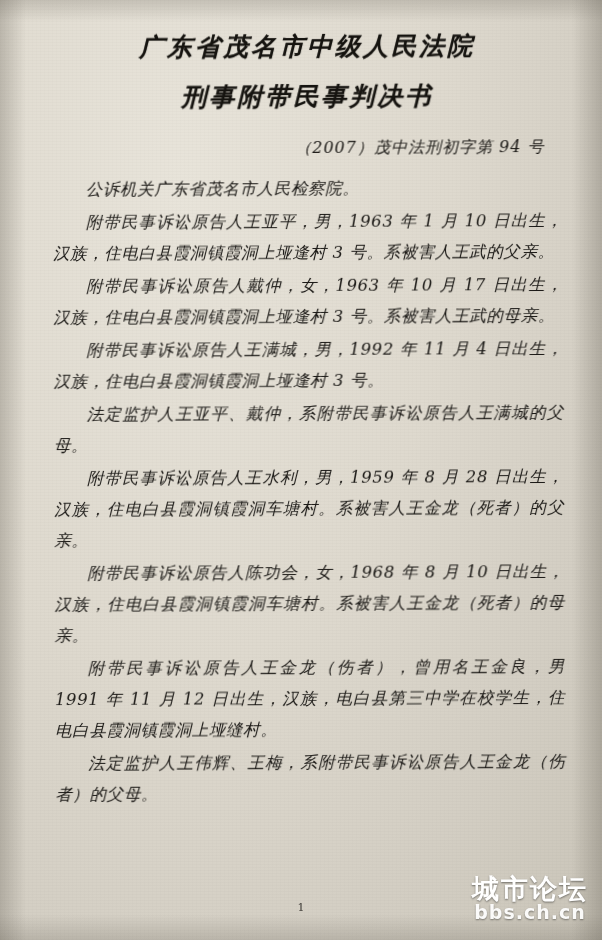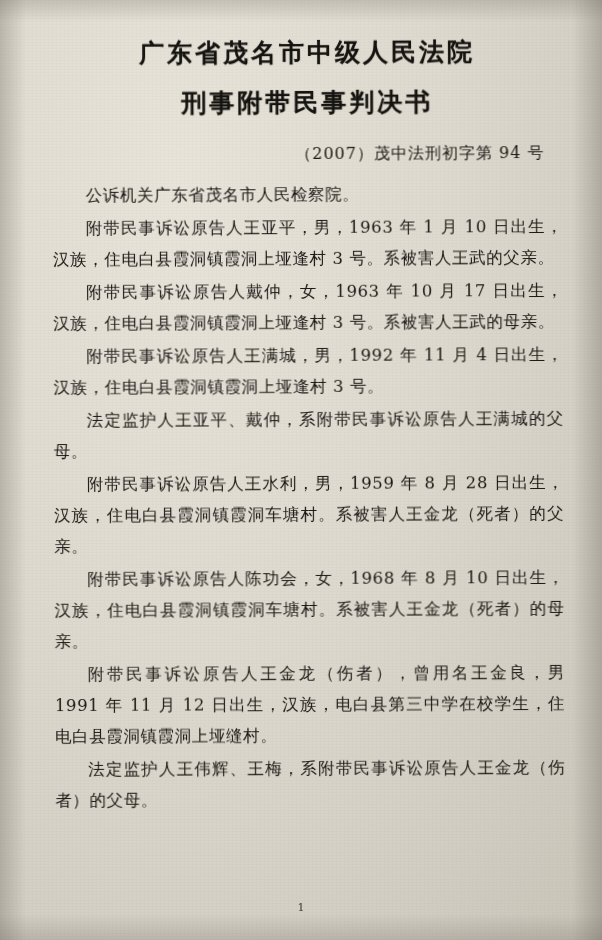"广东省茂名市中级人民法院" #doc { font-style: none -> italic; padding: 24px 40px 0 52px -> 18px 40px 0 52px }
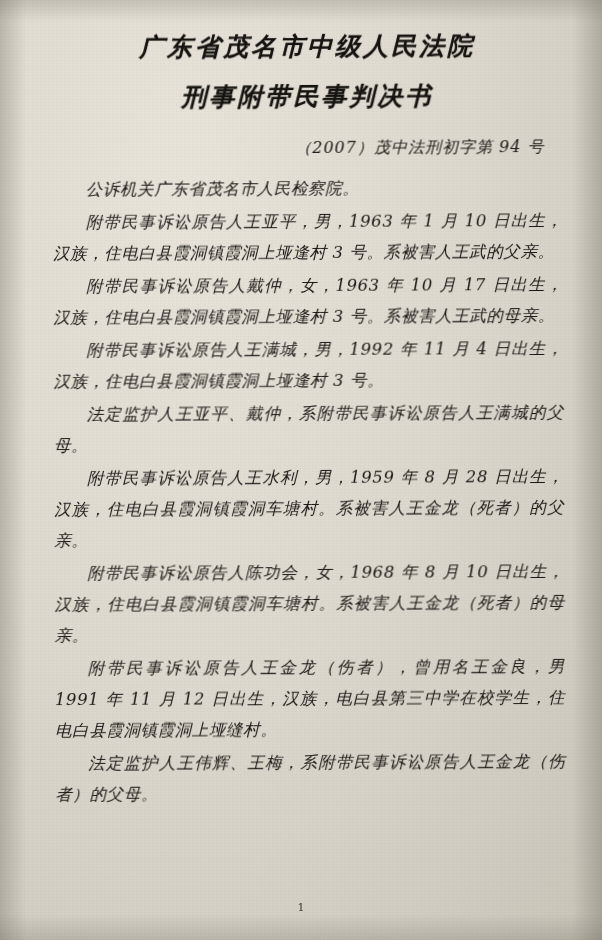"城市论坛" div.watermark { html: none -> <div> <div>城市论坛</div> <div>bbs.ch.cn</div> </div> }
